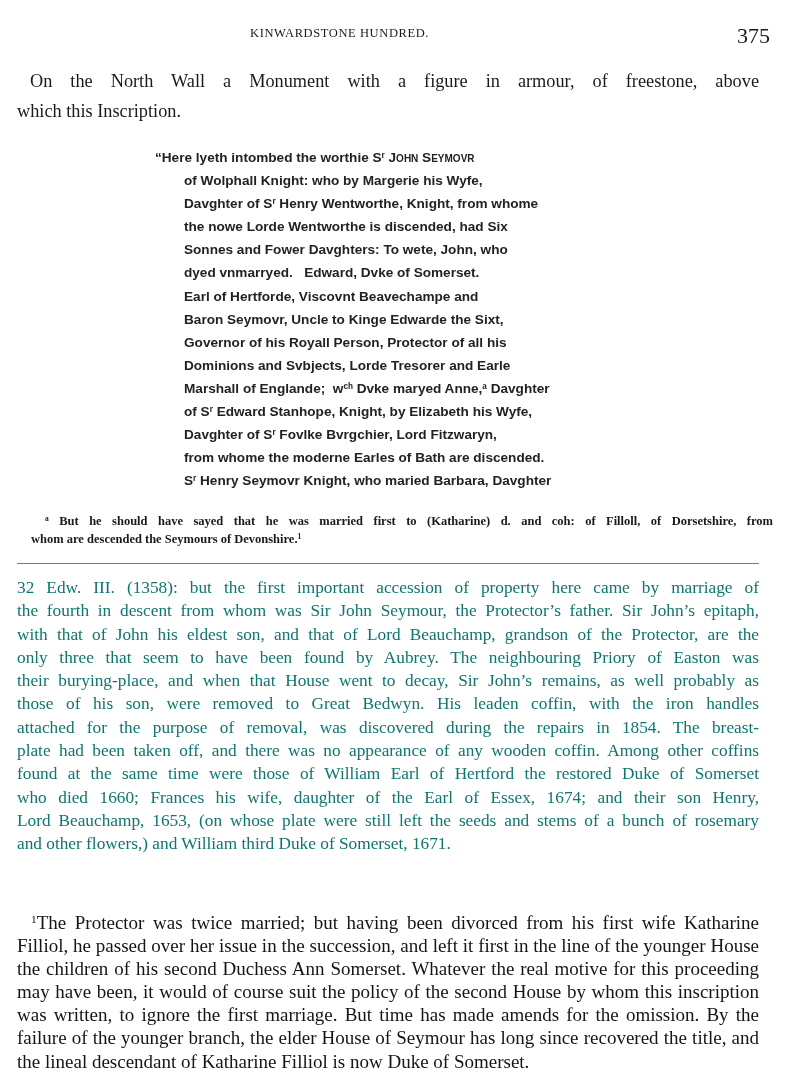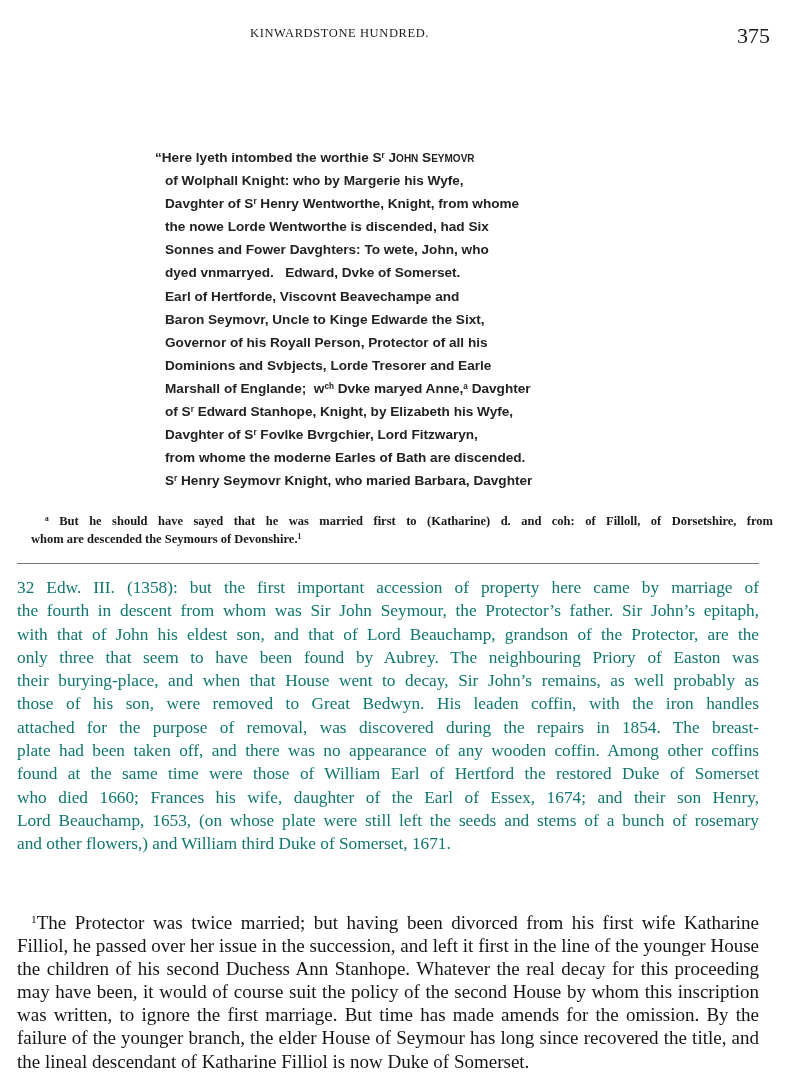"On the North Wall a" div.intro { html: none -> <div> <span><span></span><span>On the North Wall a Monument with a figure in armour, of freestone, above</span></span> <span><span>which this Inscription.</span></span> </div> }
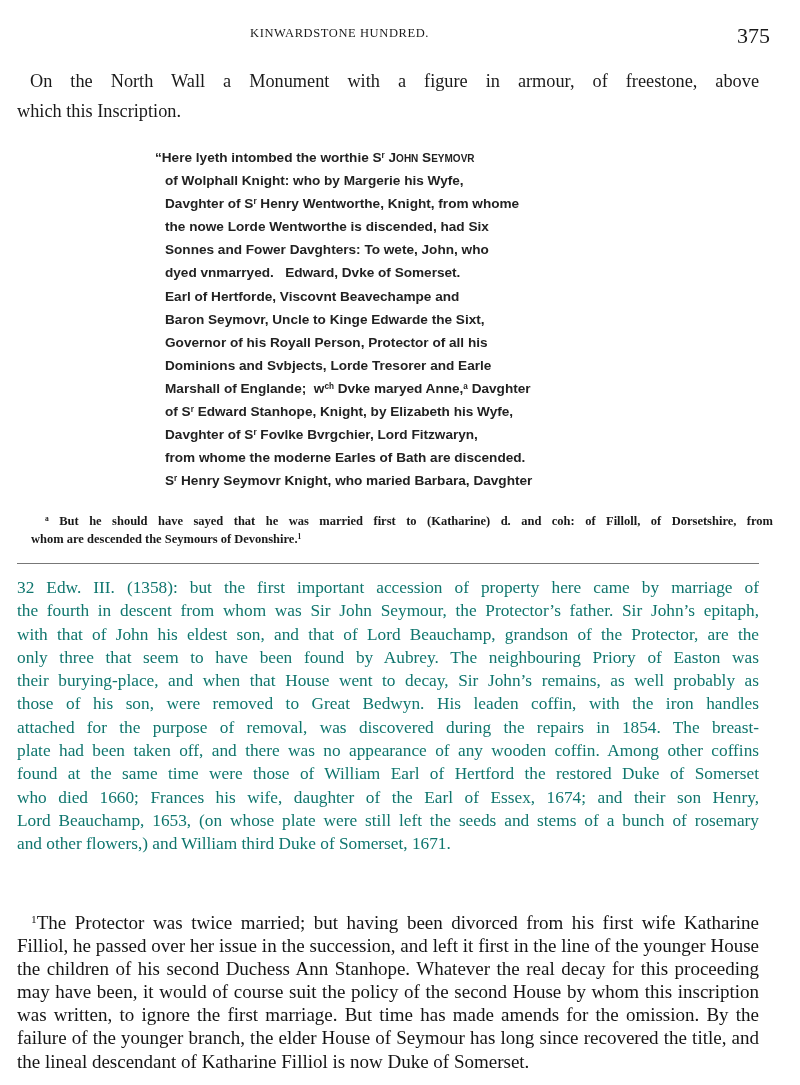"of Wolphall Knight: who by" .inscription .line { margin-left: none -> 19px }
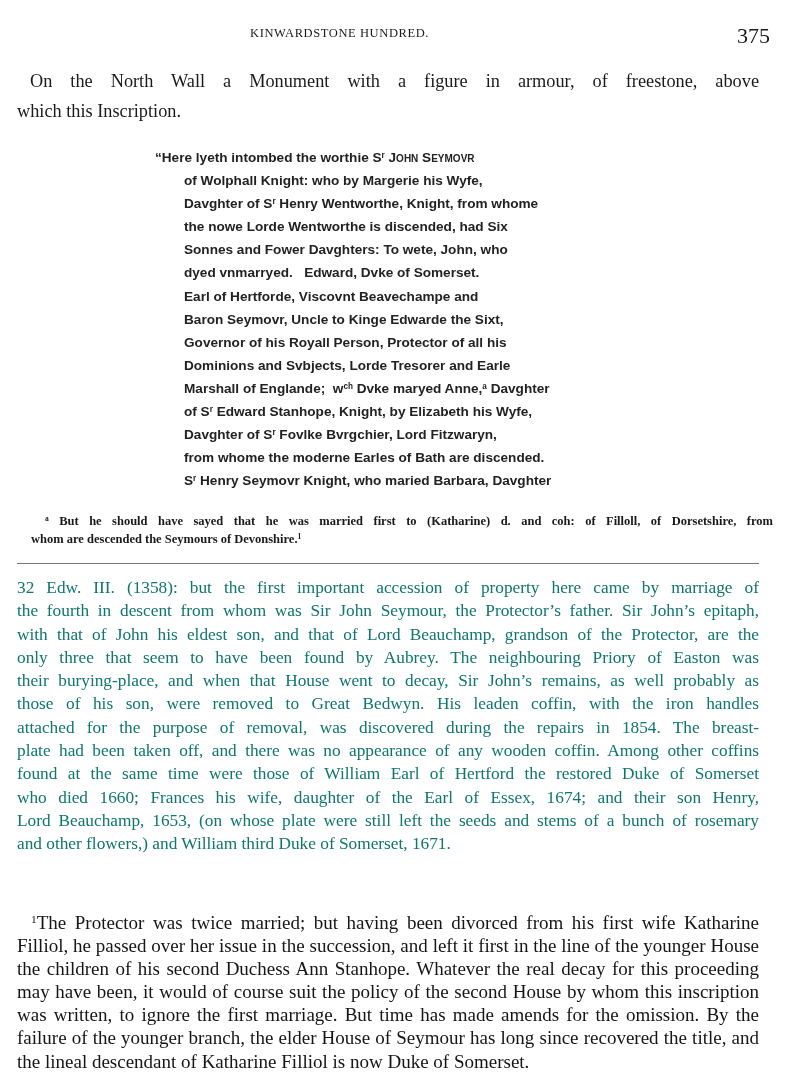"the children of his second" span.jline { text: Stanhope.  Whatever the real decay -> Somerset.  Whatever the real motive }
